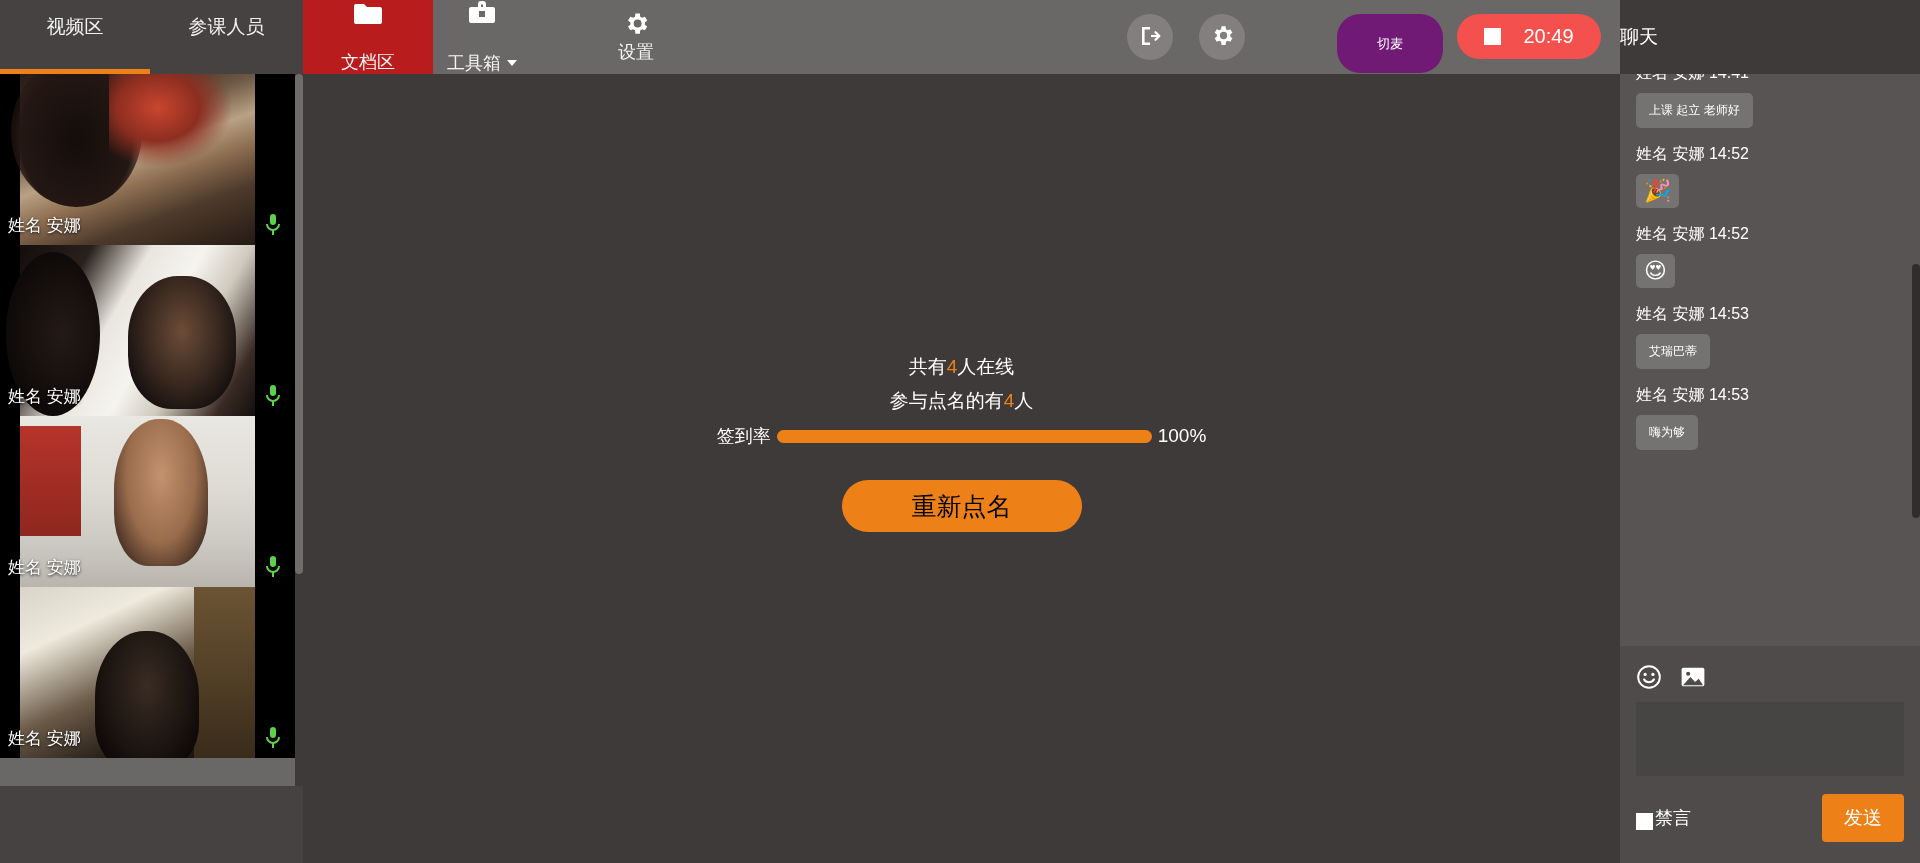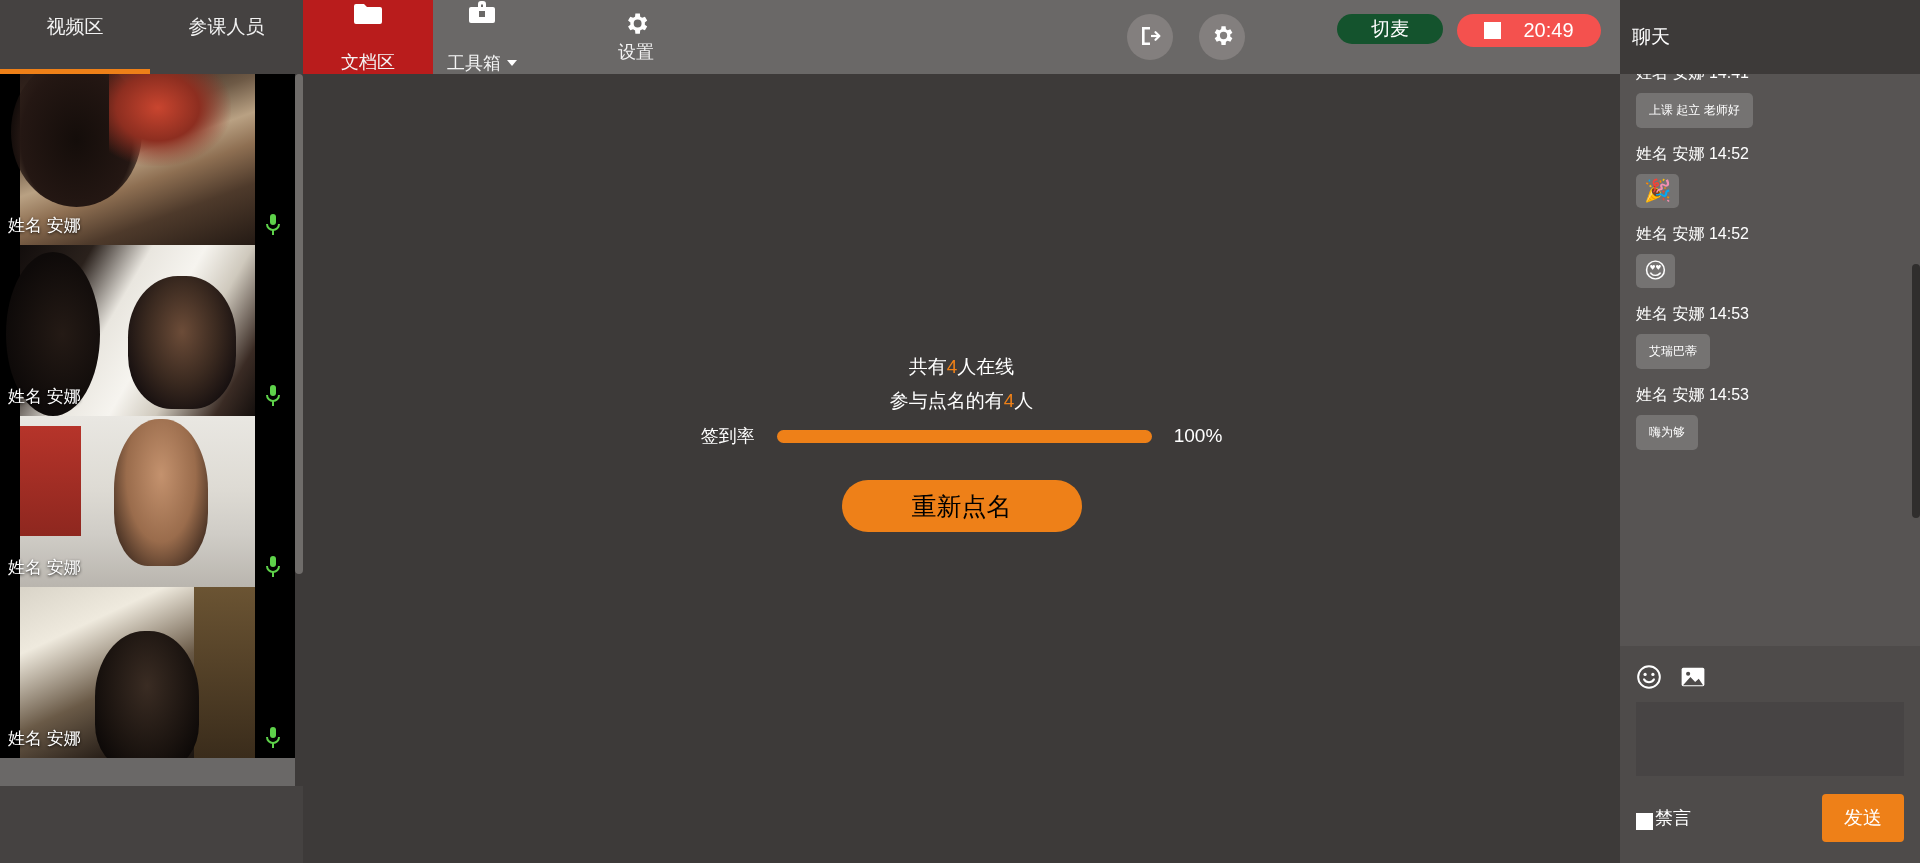"切麦" #btn-mute-toggle { background: #14532d -> #701a75; font-size: 19px -> 13px; height: 30px -> 59px }
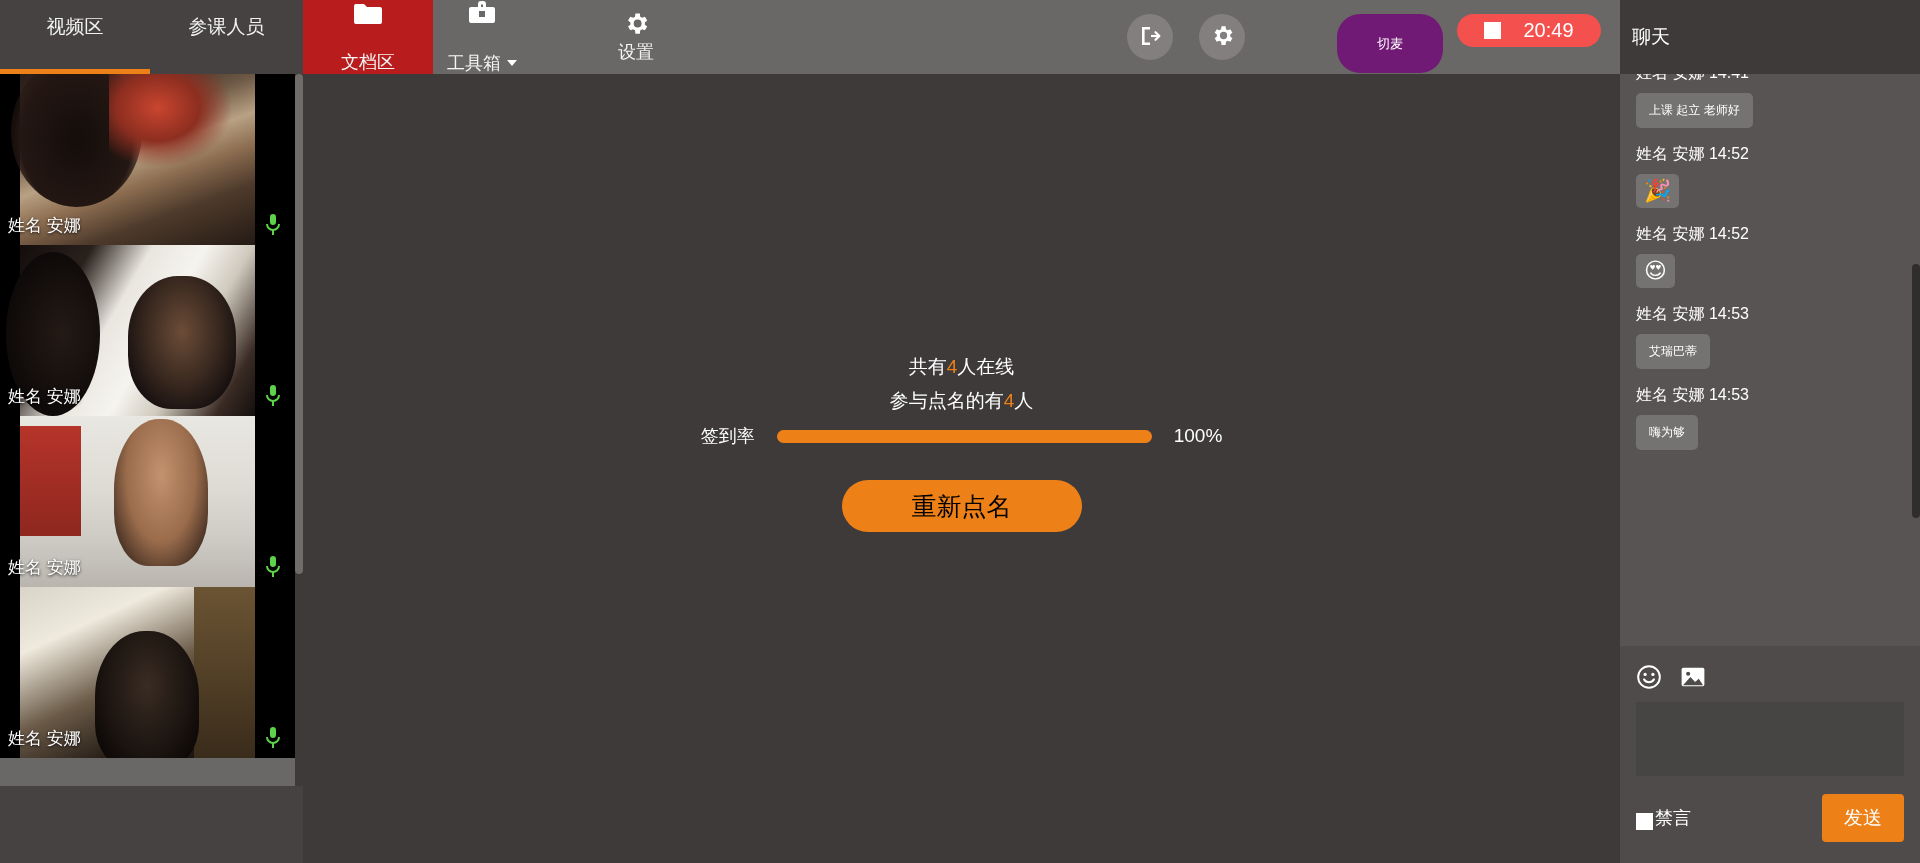"20:49" #btn-record { height: 33px -> 45px }
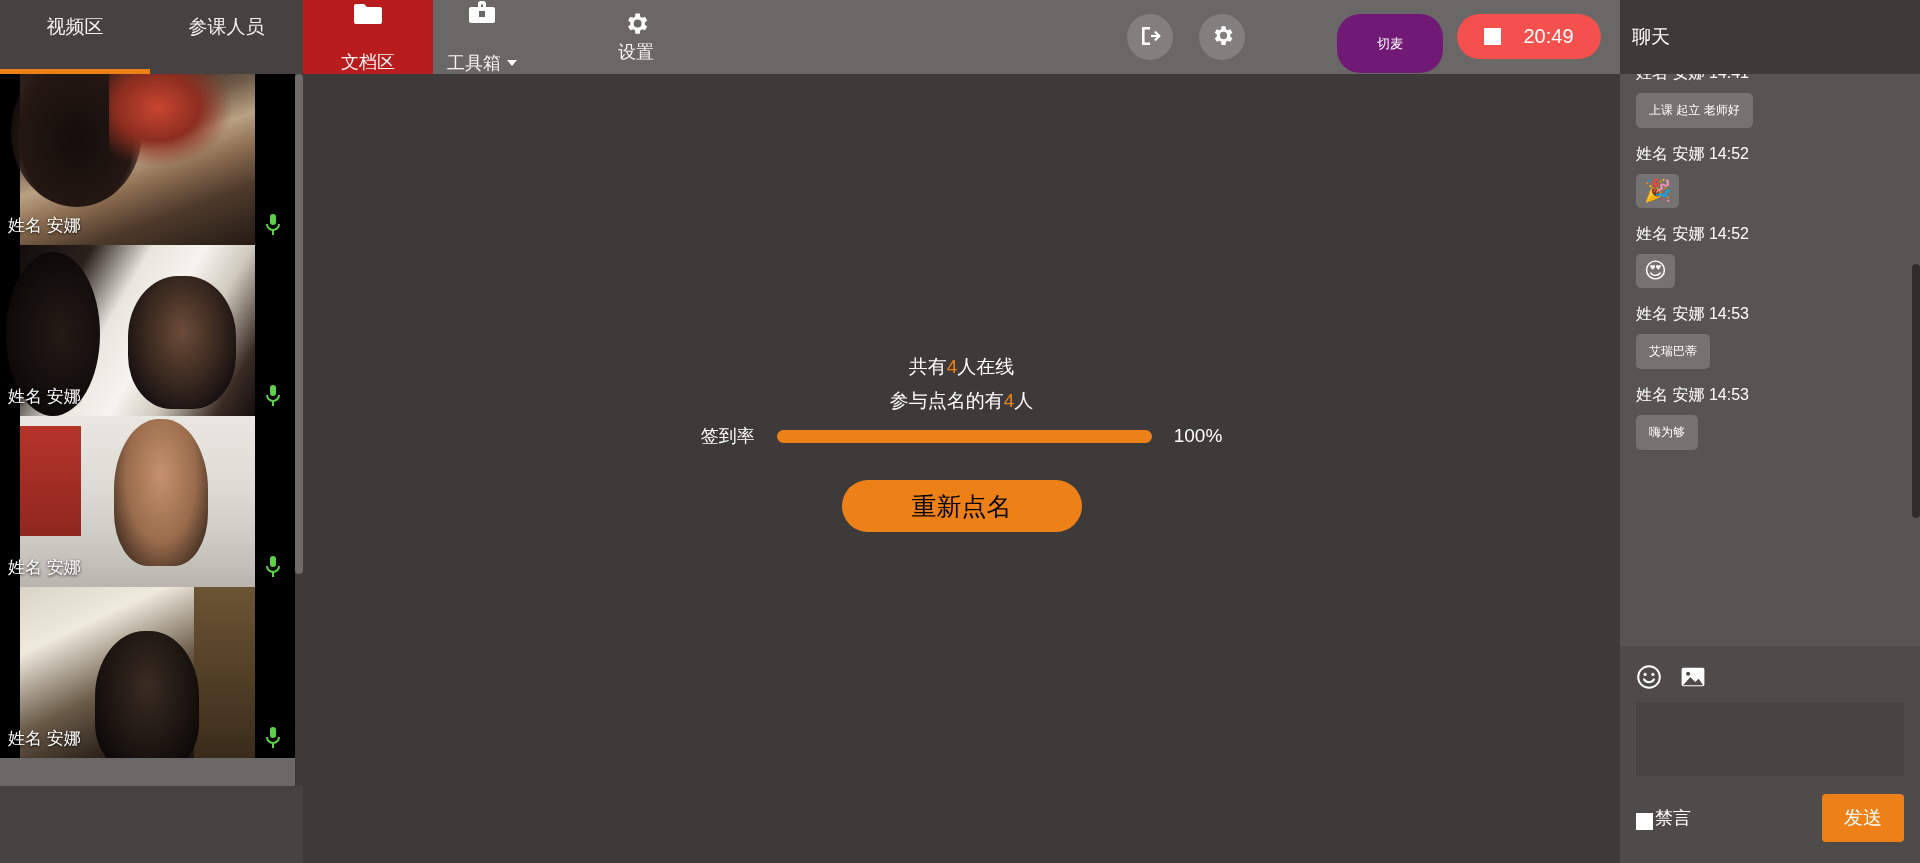"聊天" #chat-header { padding-left: 12px -> 0 }
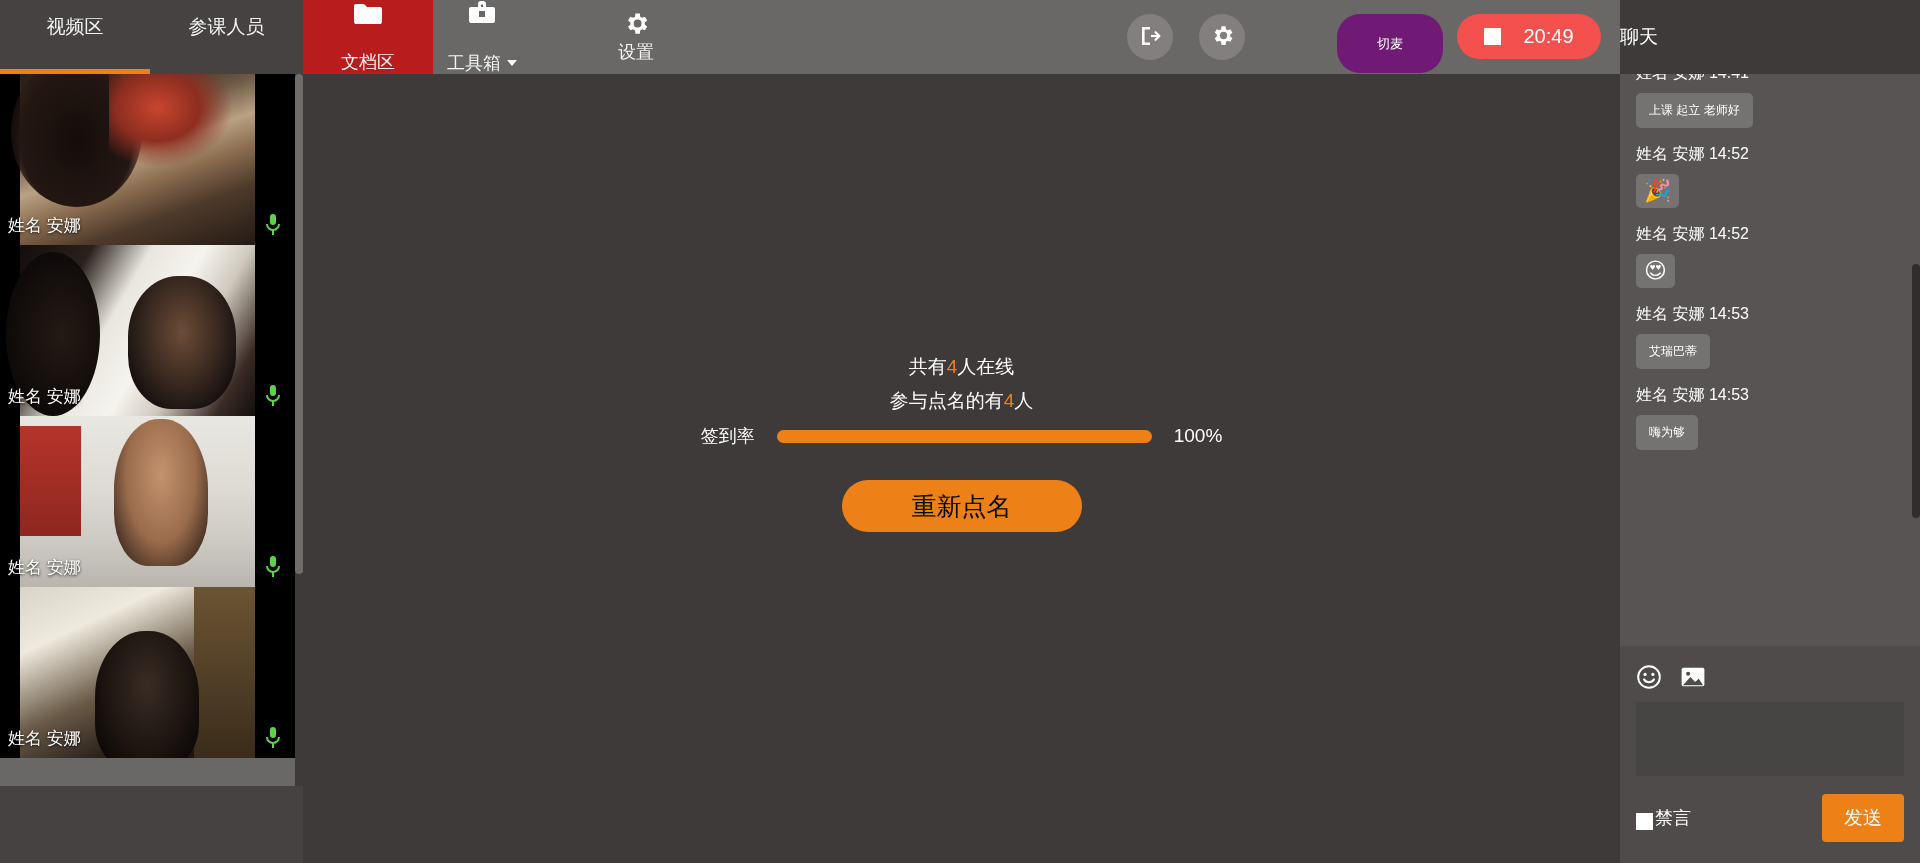"签到率" #rc-rate-row { gap: 22px -> 6px }
